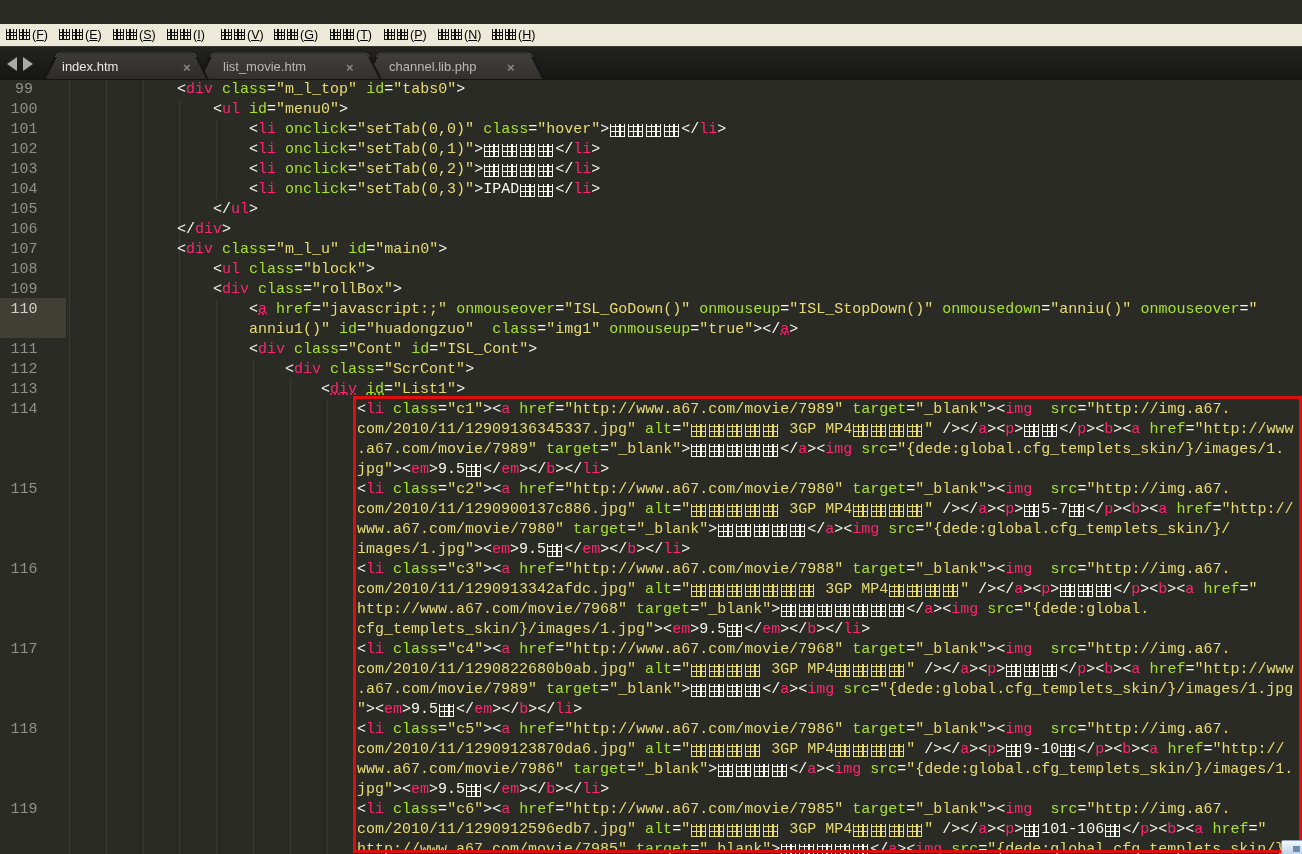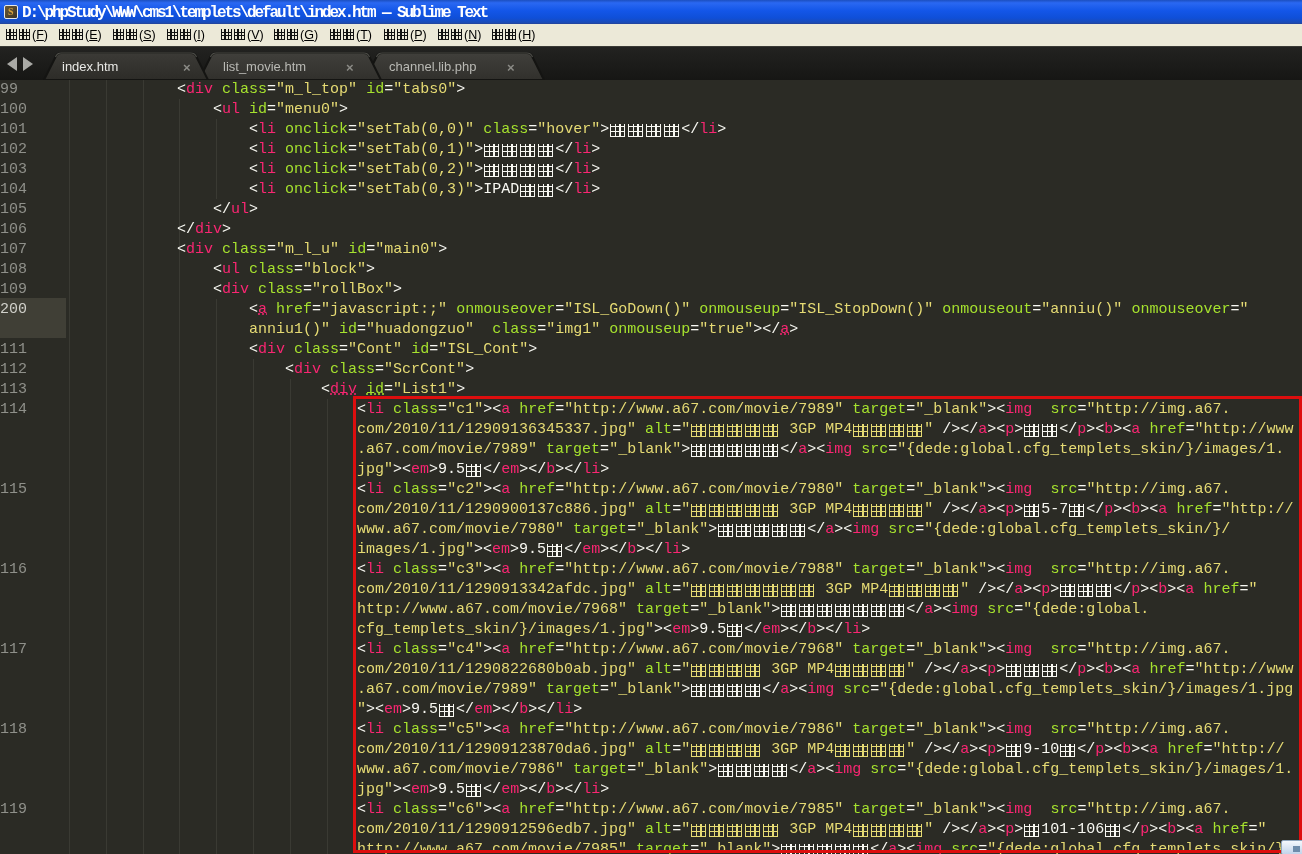"D:\phpStudy\WWW\cms1\templets\default\in" div { html: <div> <div></div> <span>D:\phpStudy\WWW\cms1\templets\default\index.htm — Sublime Text</span> </div> -> none }
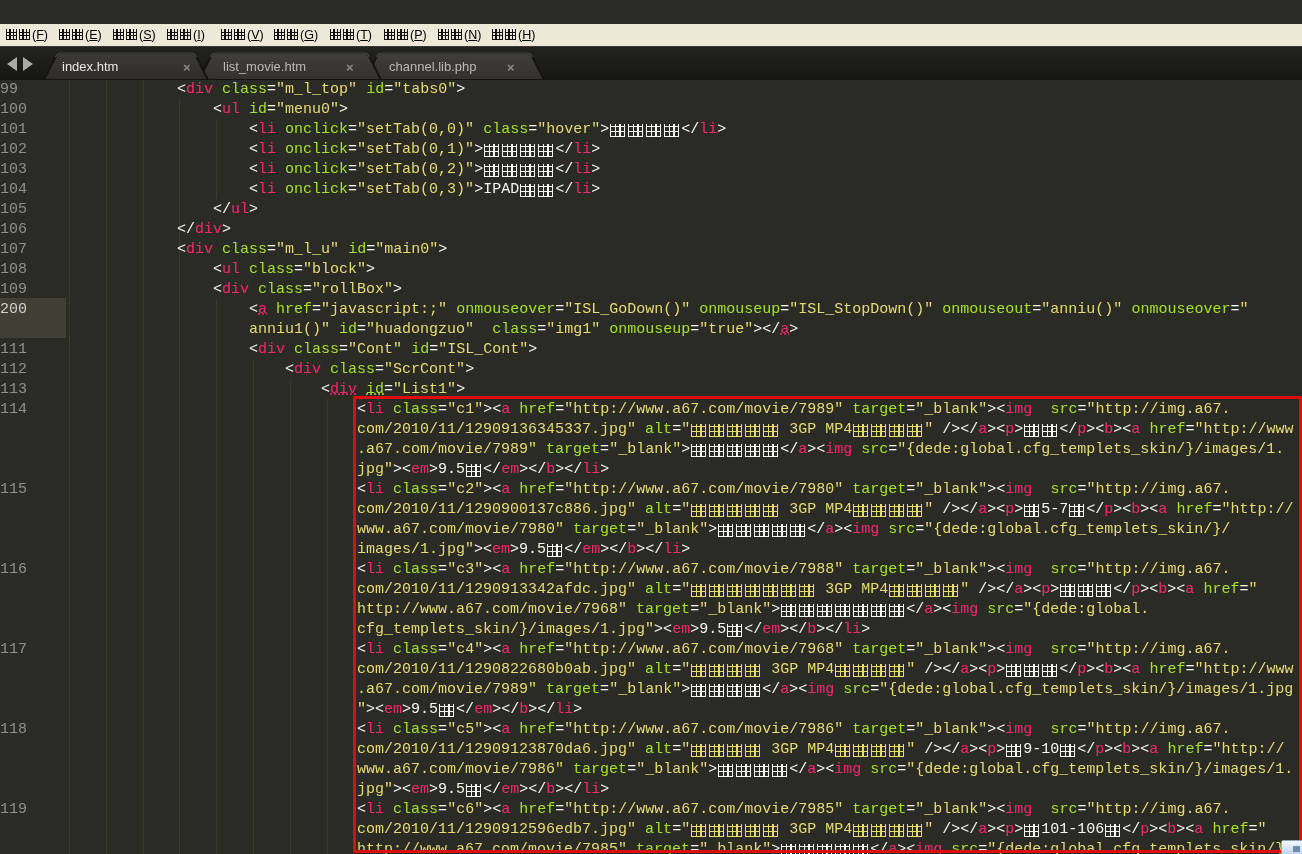"99" #gutter { text-align: left -> center }
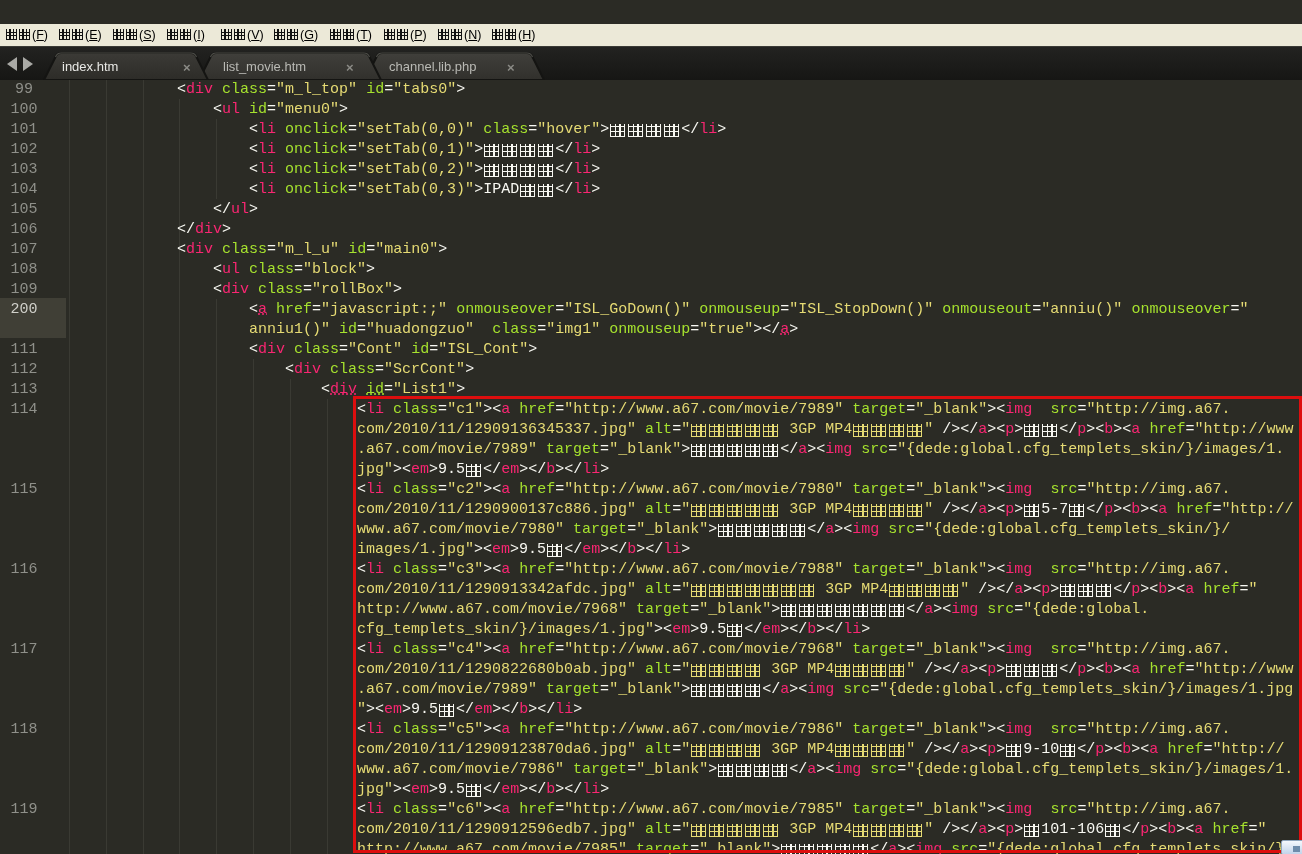"200" span { text: 200 -> 110 }
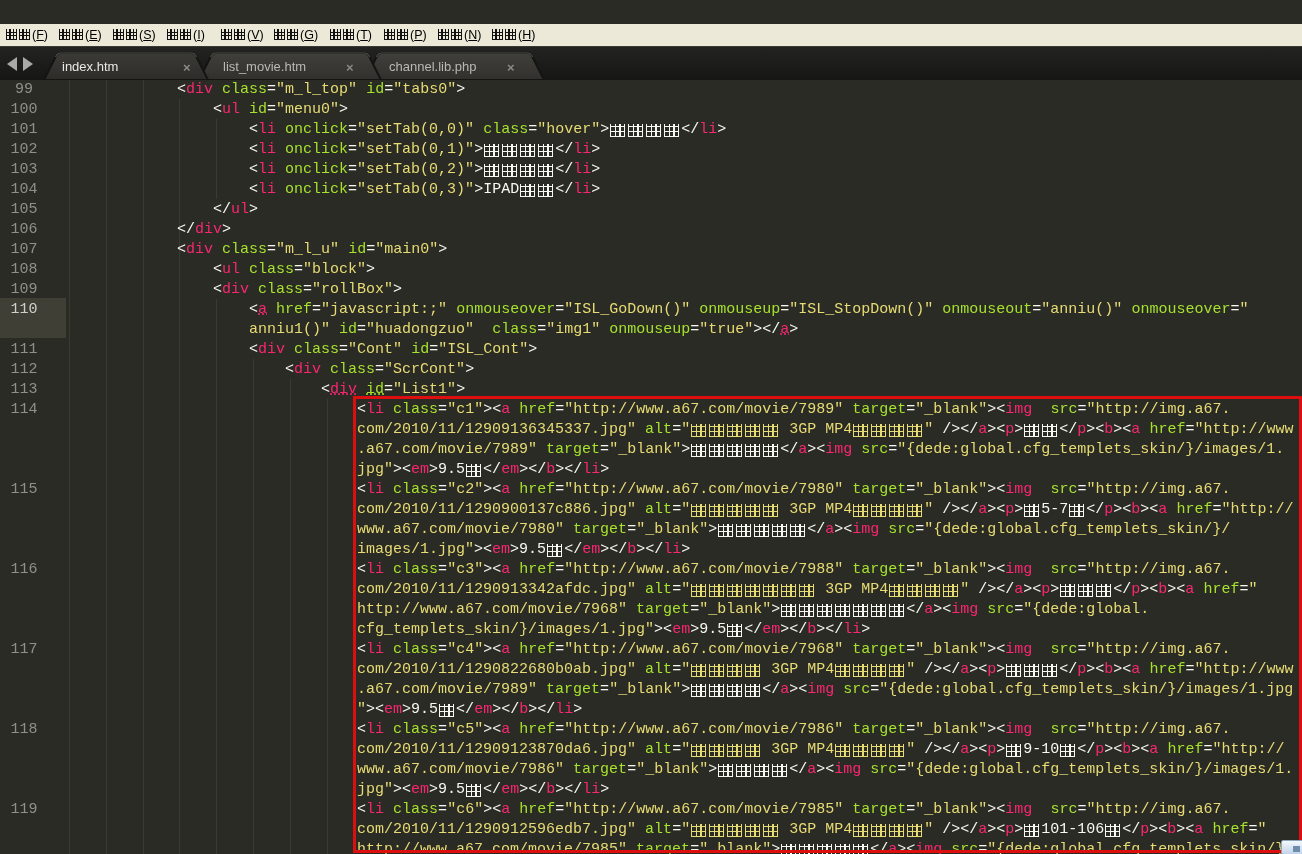"onmouseout" span.a { text: onmouseout -> onmousedown }
